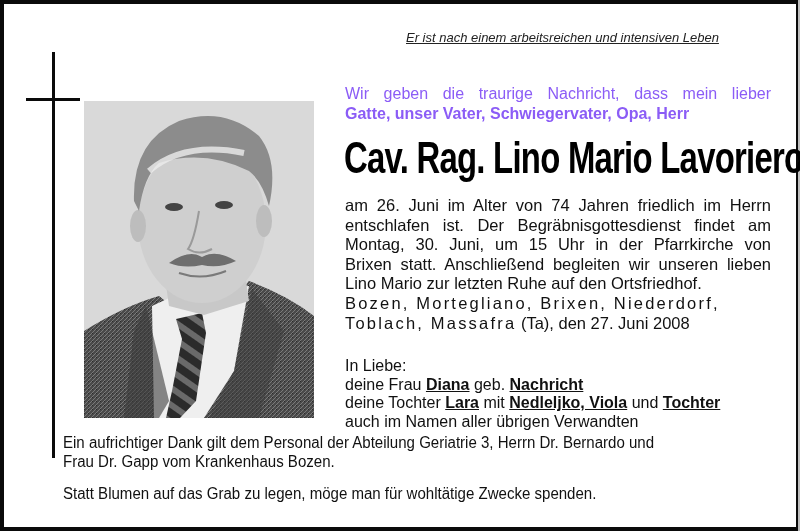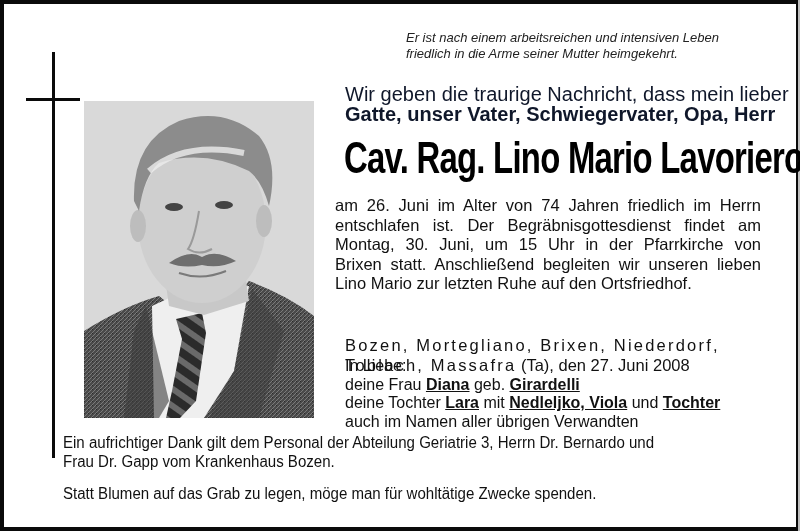"Er ist nach einem arbeitsreichen" .motto div { text-decoration: none -> underline }
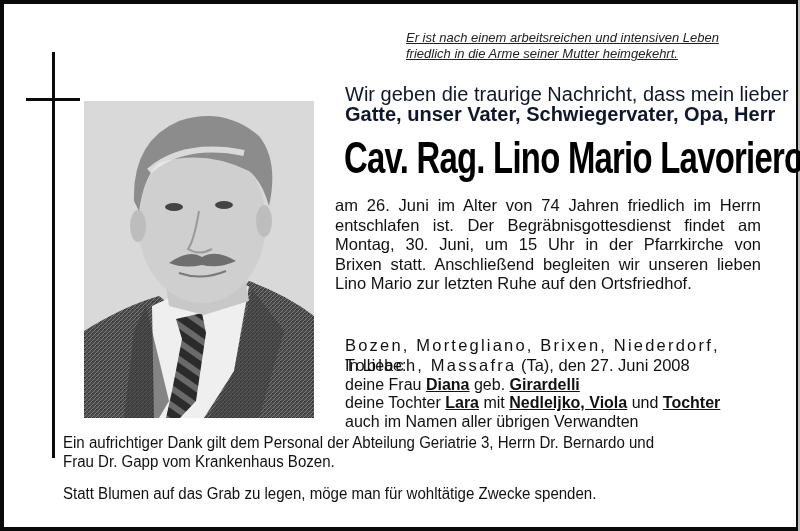"friedlich in die Arme seiner" div { html: <div>friedlich in die Arme seiner Mutter heimgekehrt.</div> -> none }
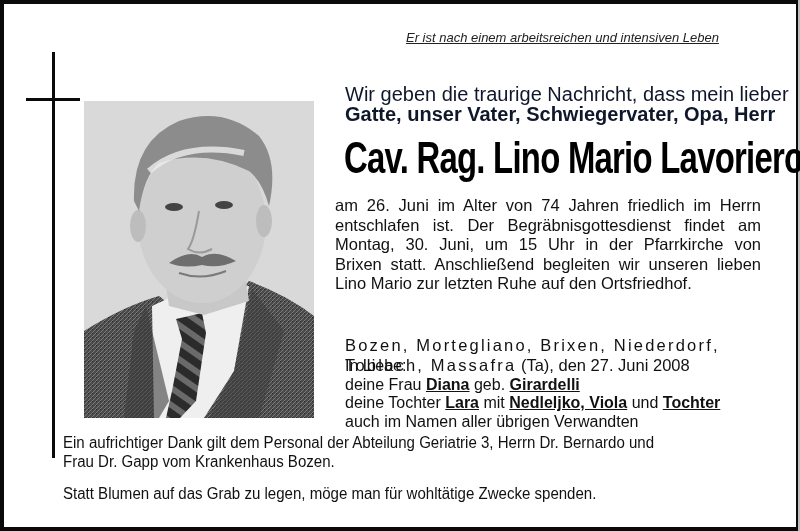"Wir geben die traurige Nachricht," .intro { color: #0f172a -> #8b5cf6; font-size: 20px -> 16px }
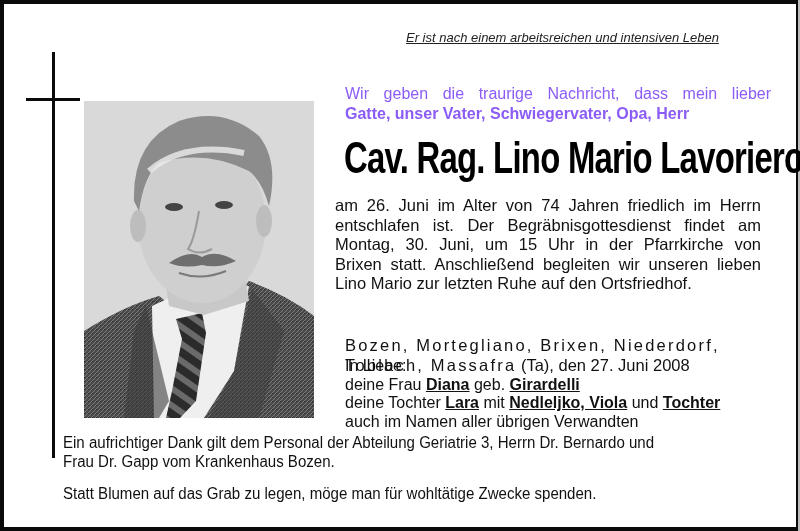"am 26. Juni im Alter" .body-text { left: 335px -> 345px }
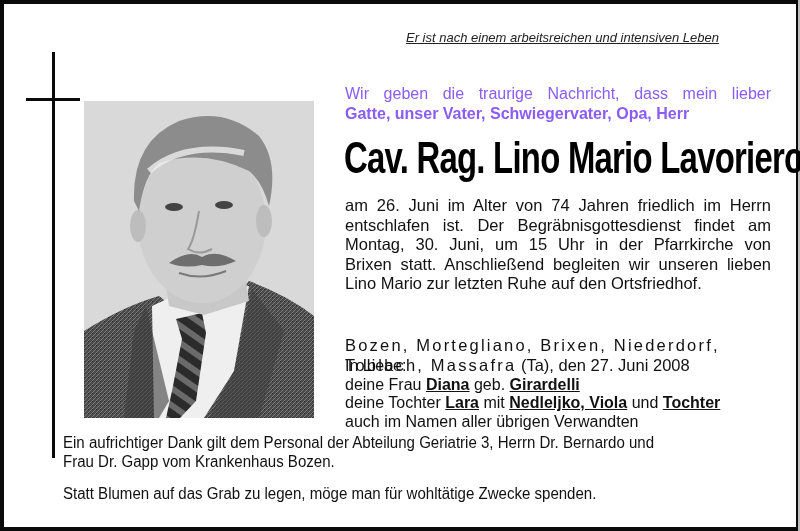"Bozen, Mortegliano, Brixen, Niederdorf," .places .spaced { margin-top: 42px -> none }
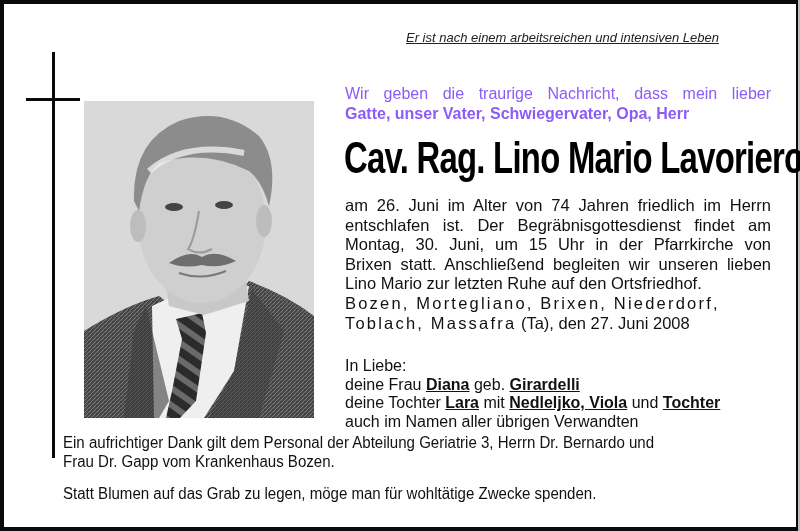"Girardelli" b { text: Girardelli -> Nachricht }
